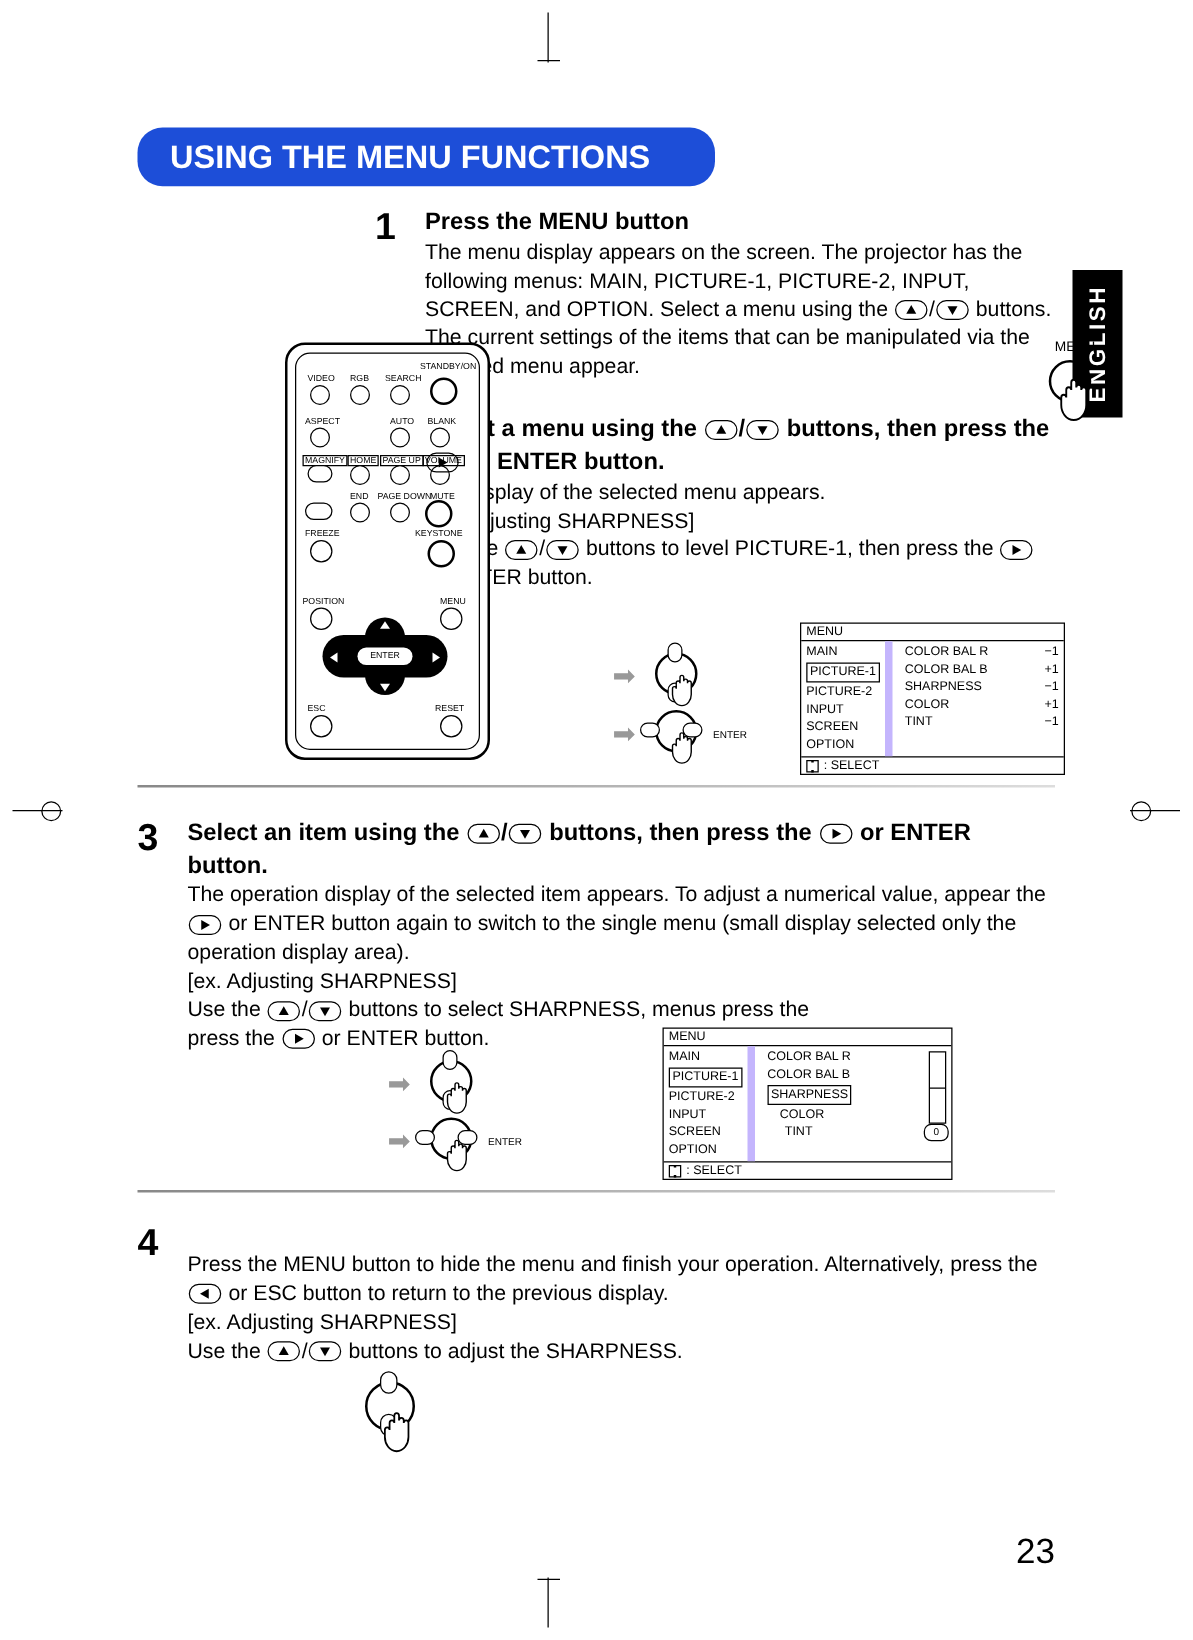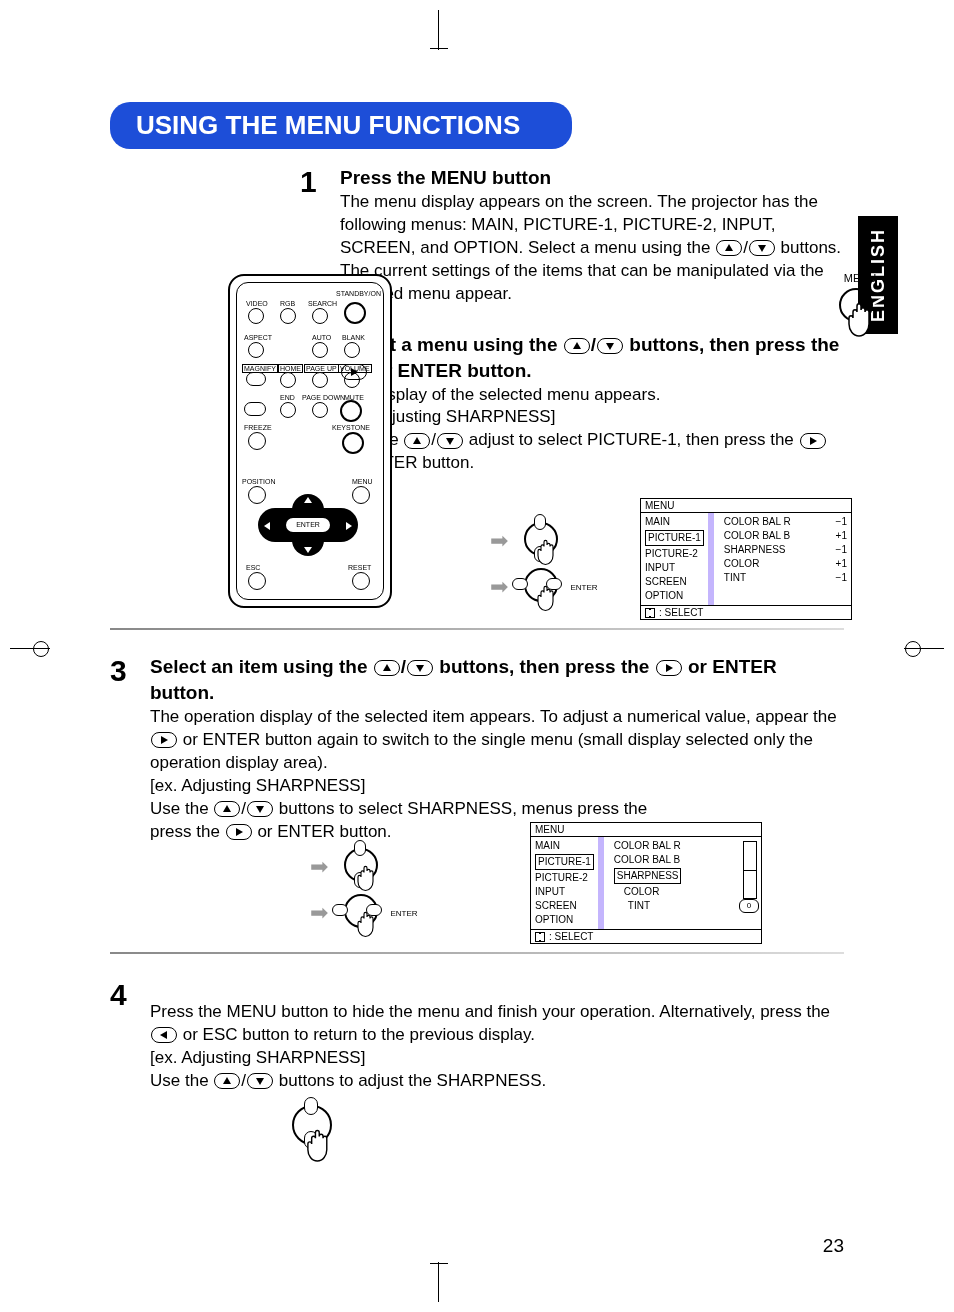"adjust to select PICTURE-1, then" span { text: adjust to select -> buttons to level }
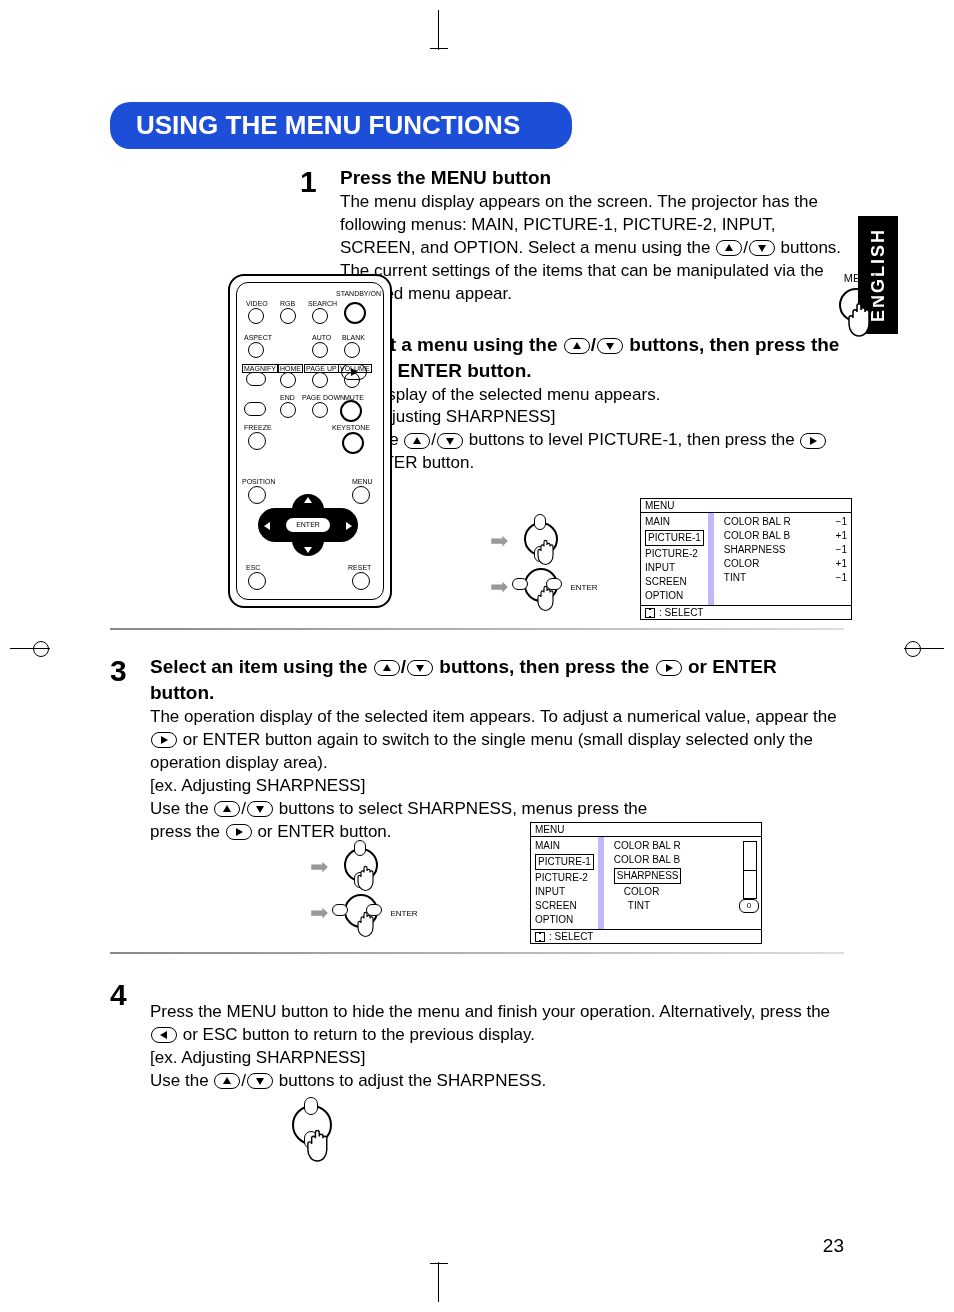"23" .page-num { font-size: 19px -> 28px }
